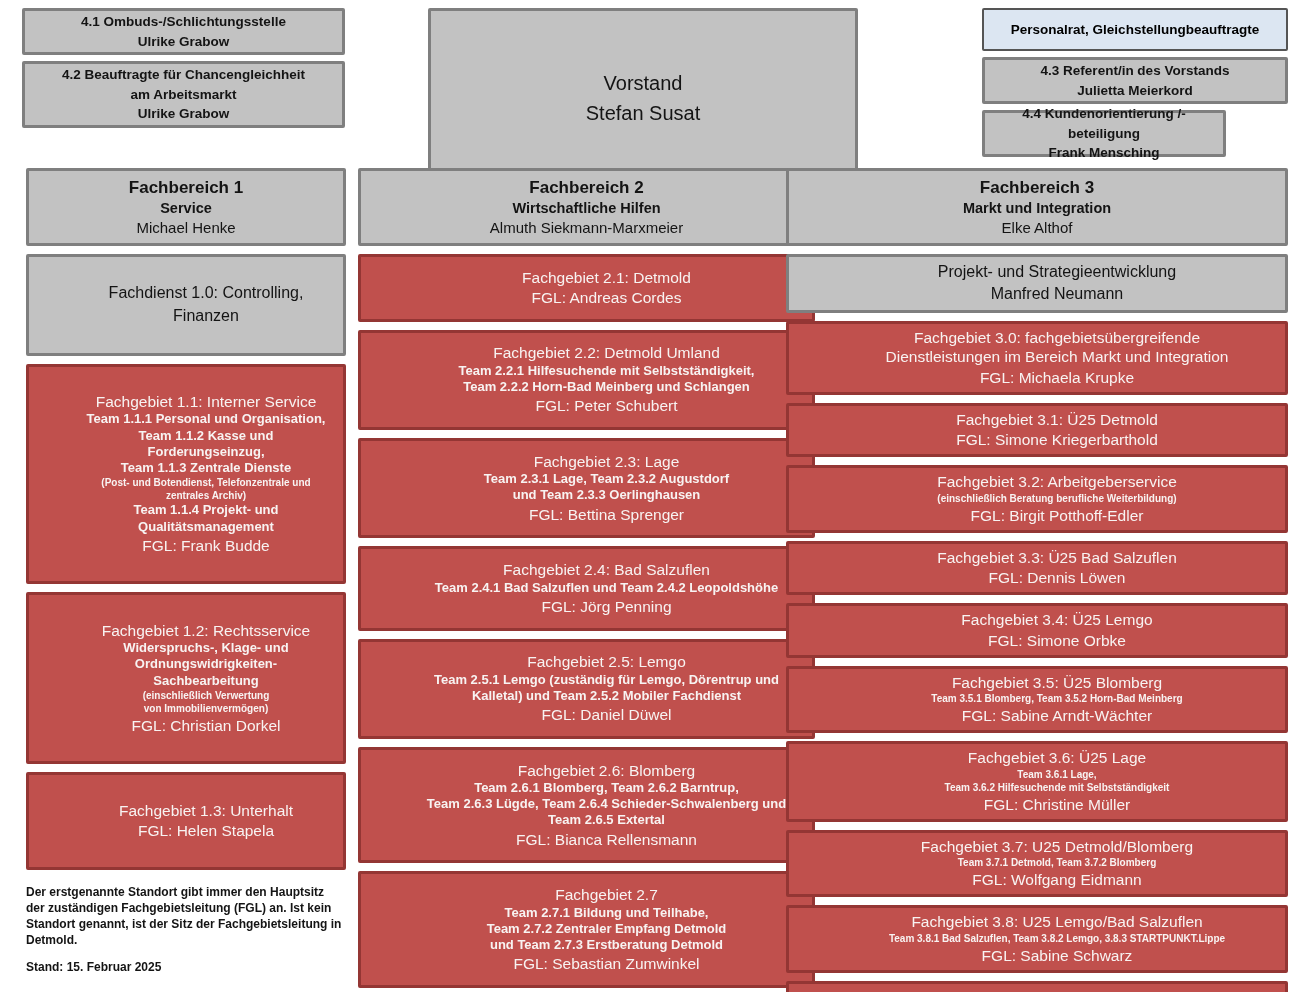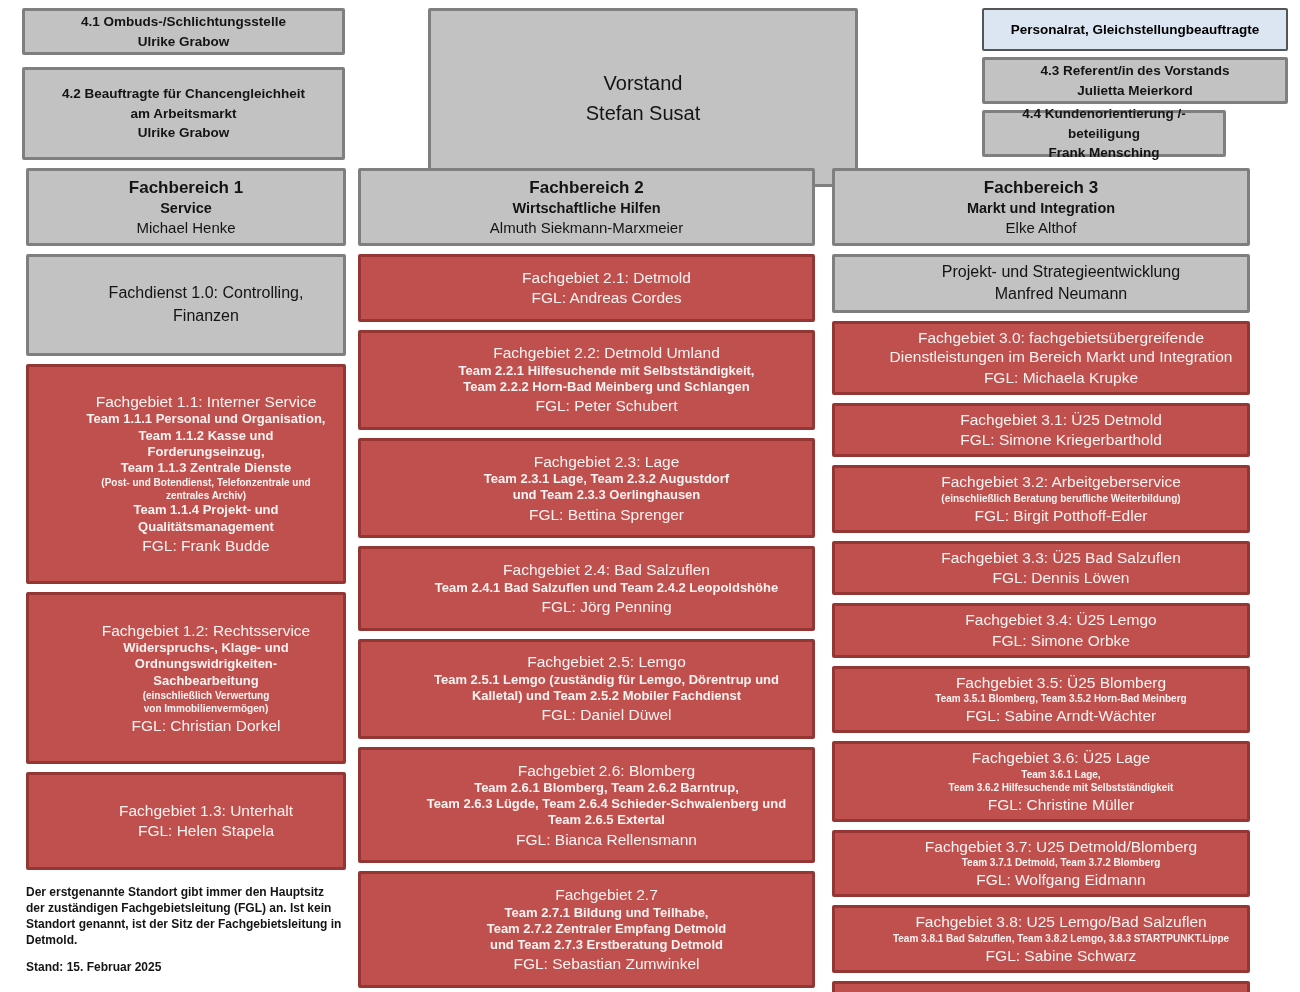"4.2 Beauftragte für Chancengleichheit" div.box { height: 93px -> 67px; top: 67px -> 61px }
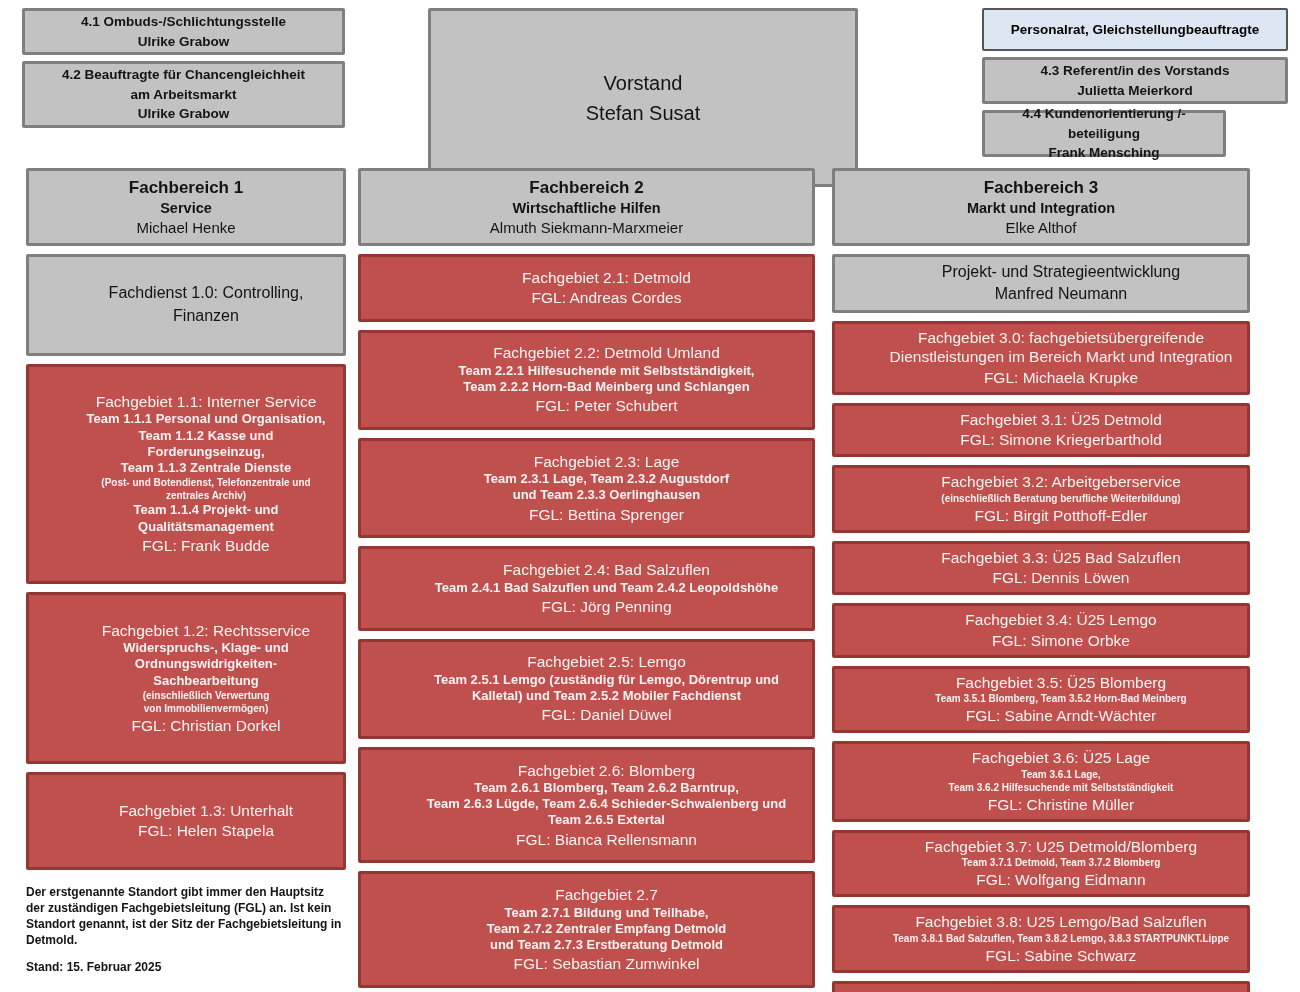"Fachbereich 3" div.col { left: 832px -> 786px; width: 418px -> 502px }
